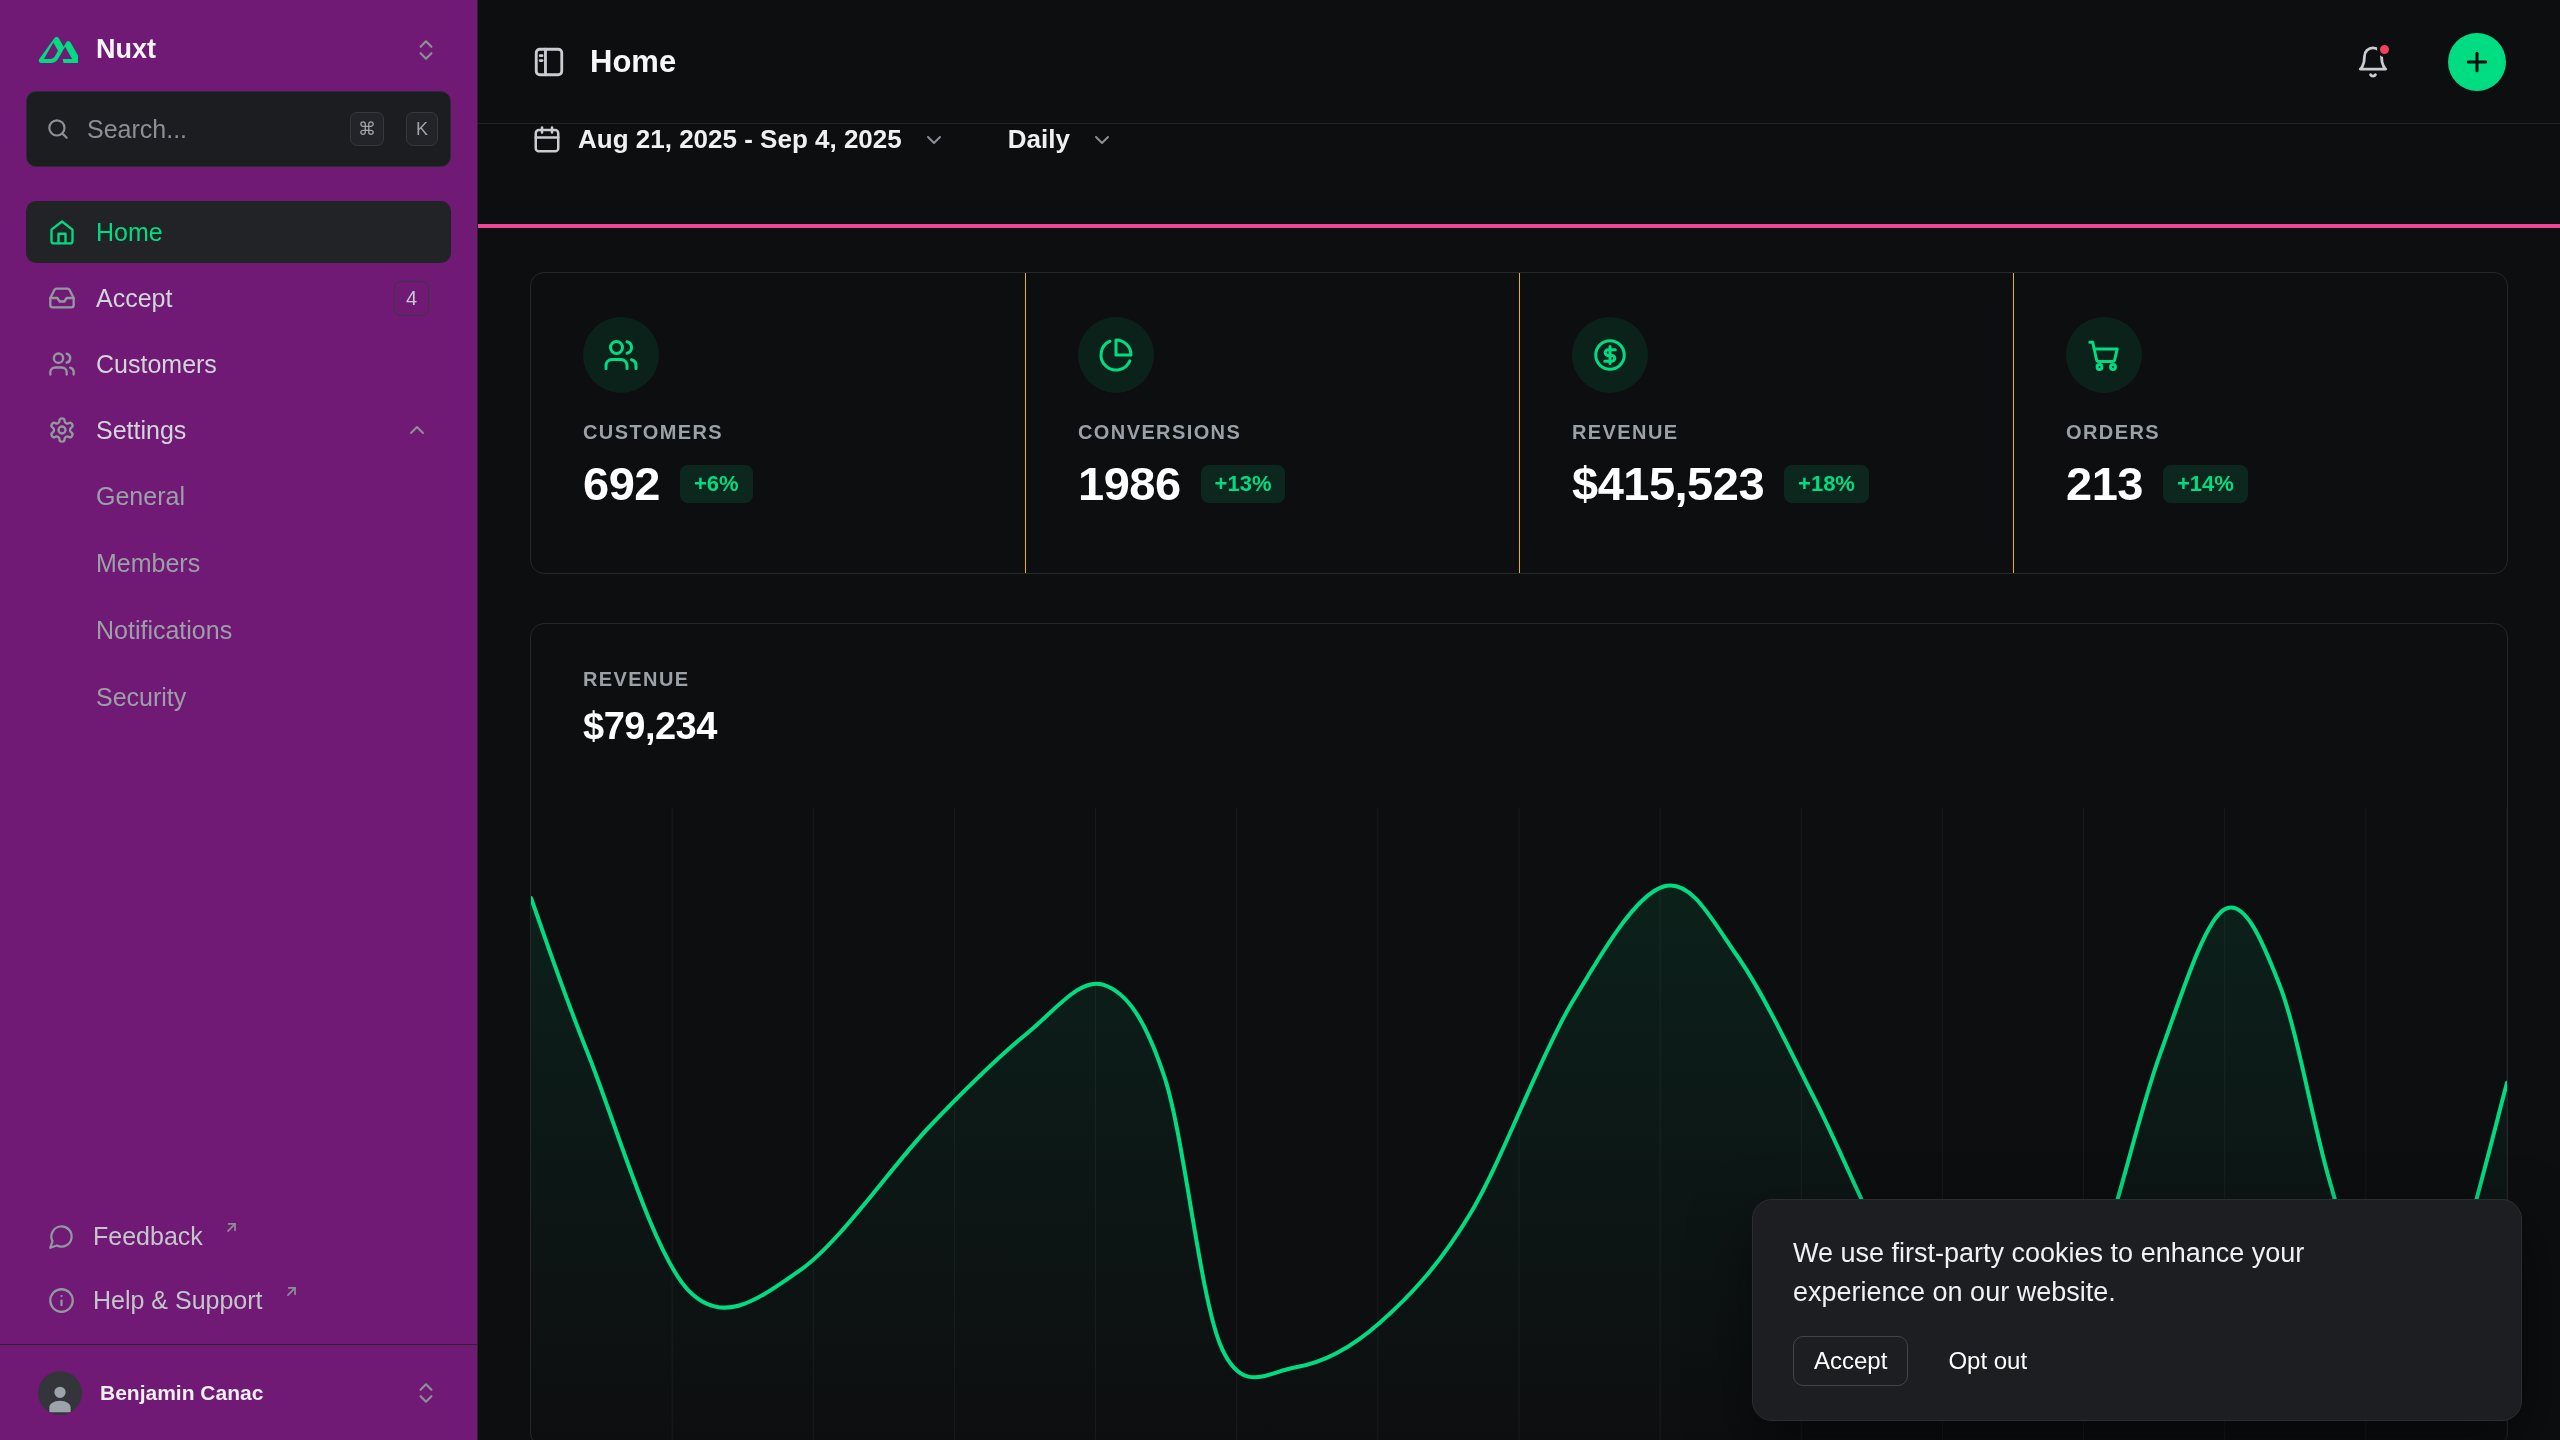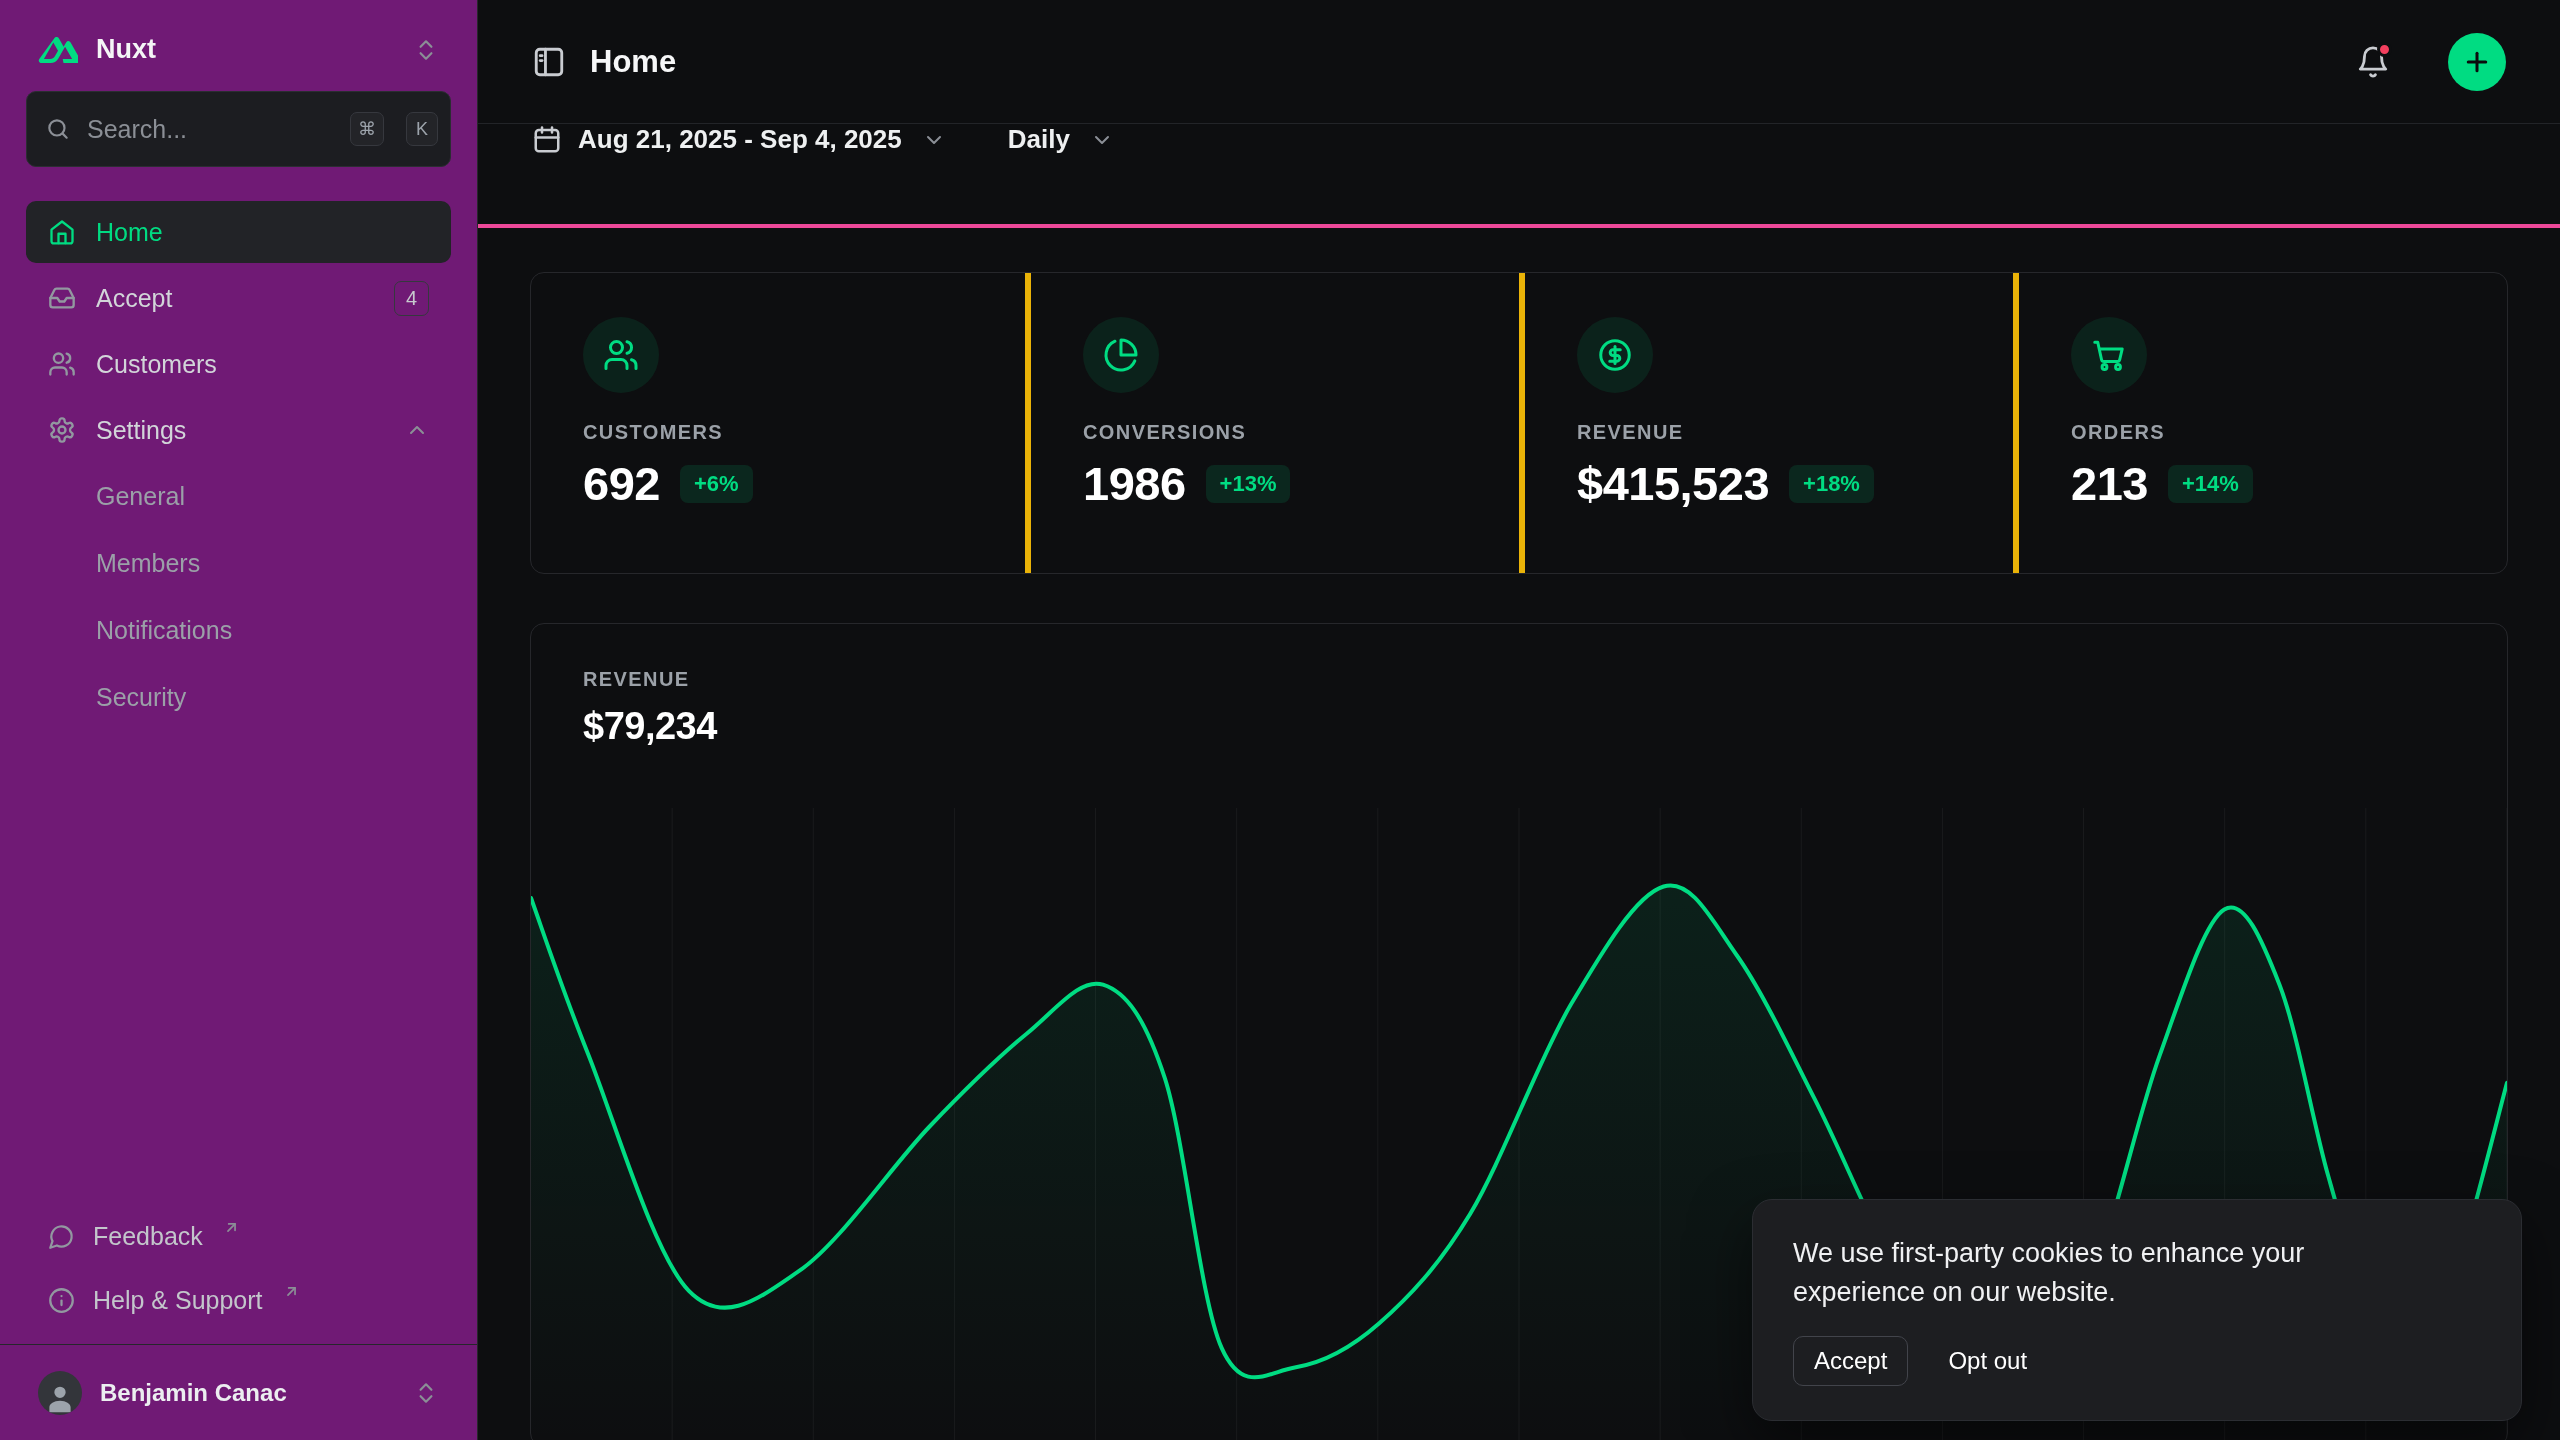"CONVERSIONS" .stat { border-left: 6px solid #eab308 -> 1px solid #eab308 }
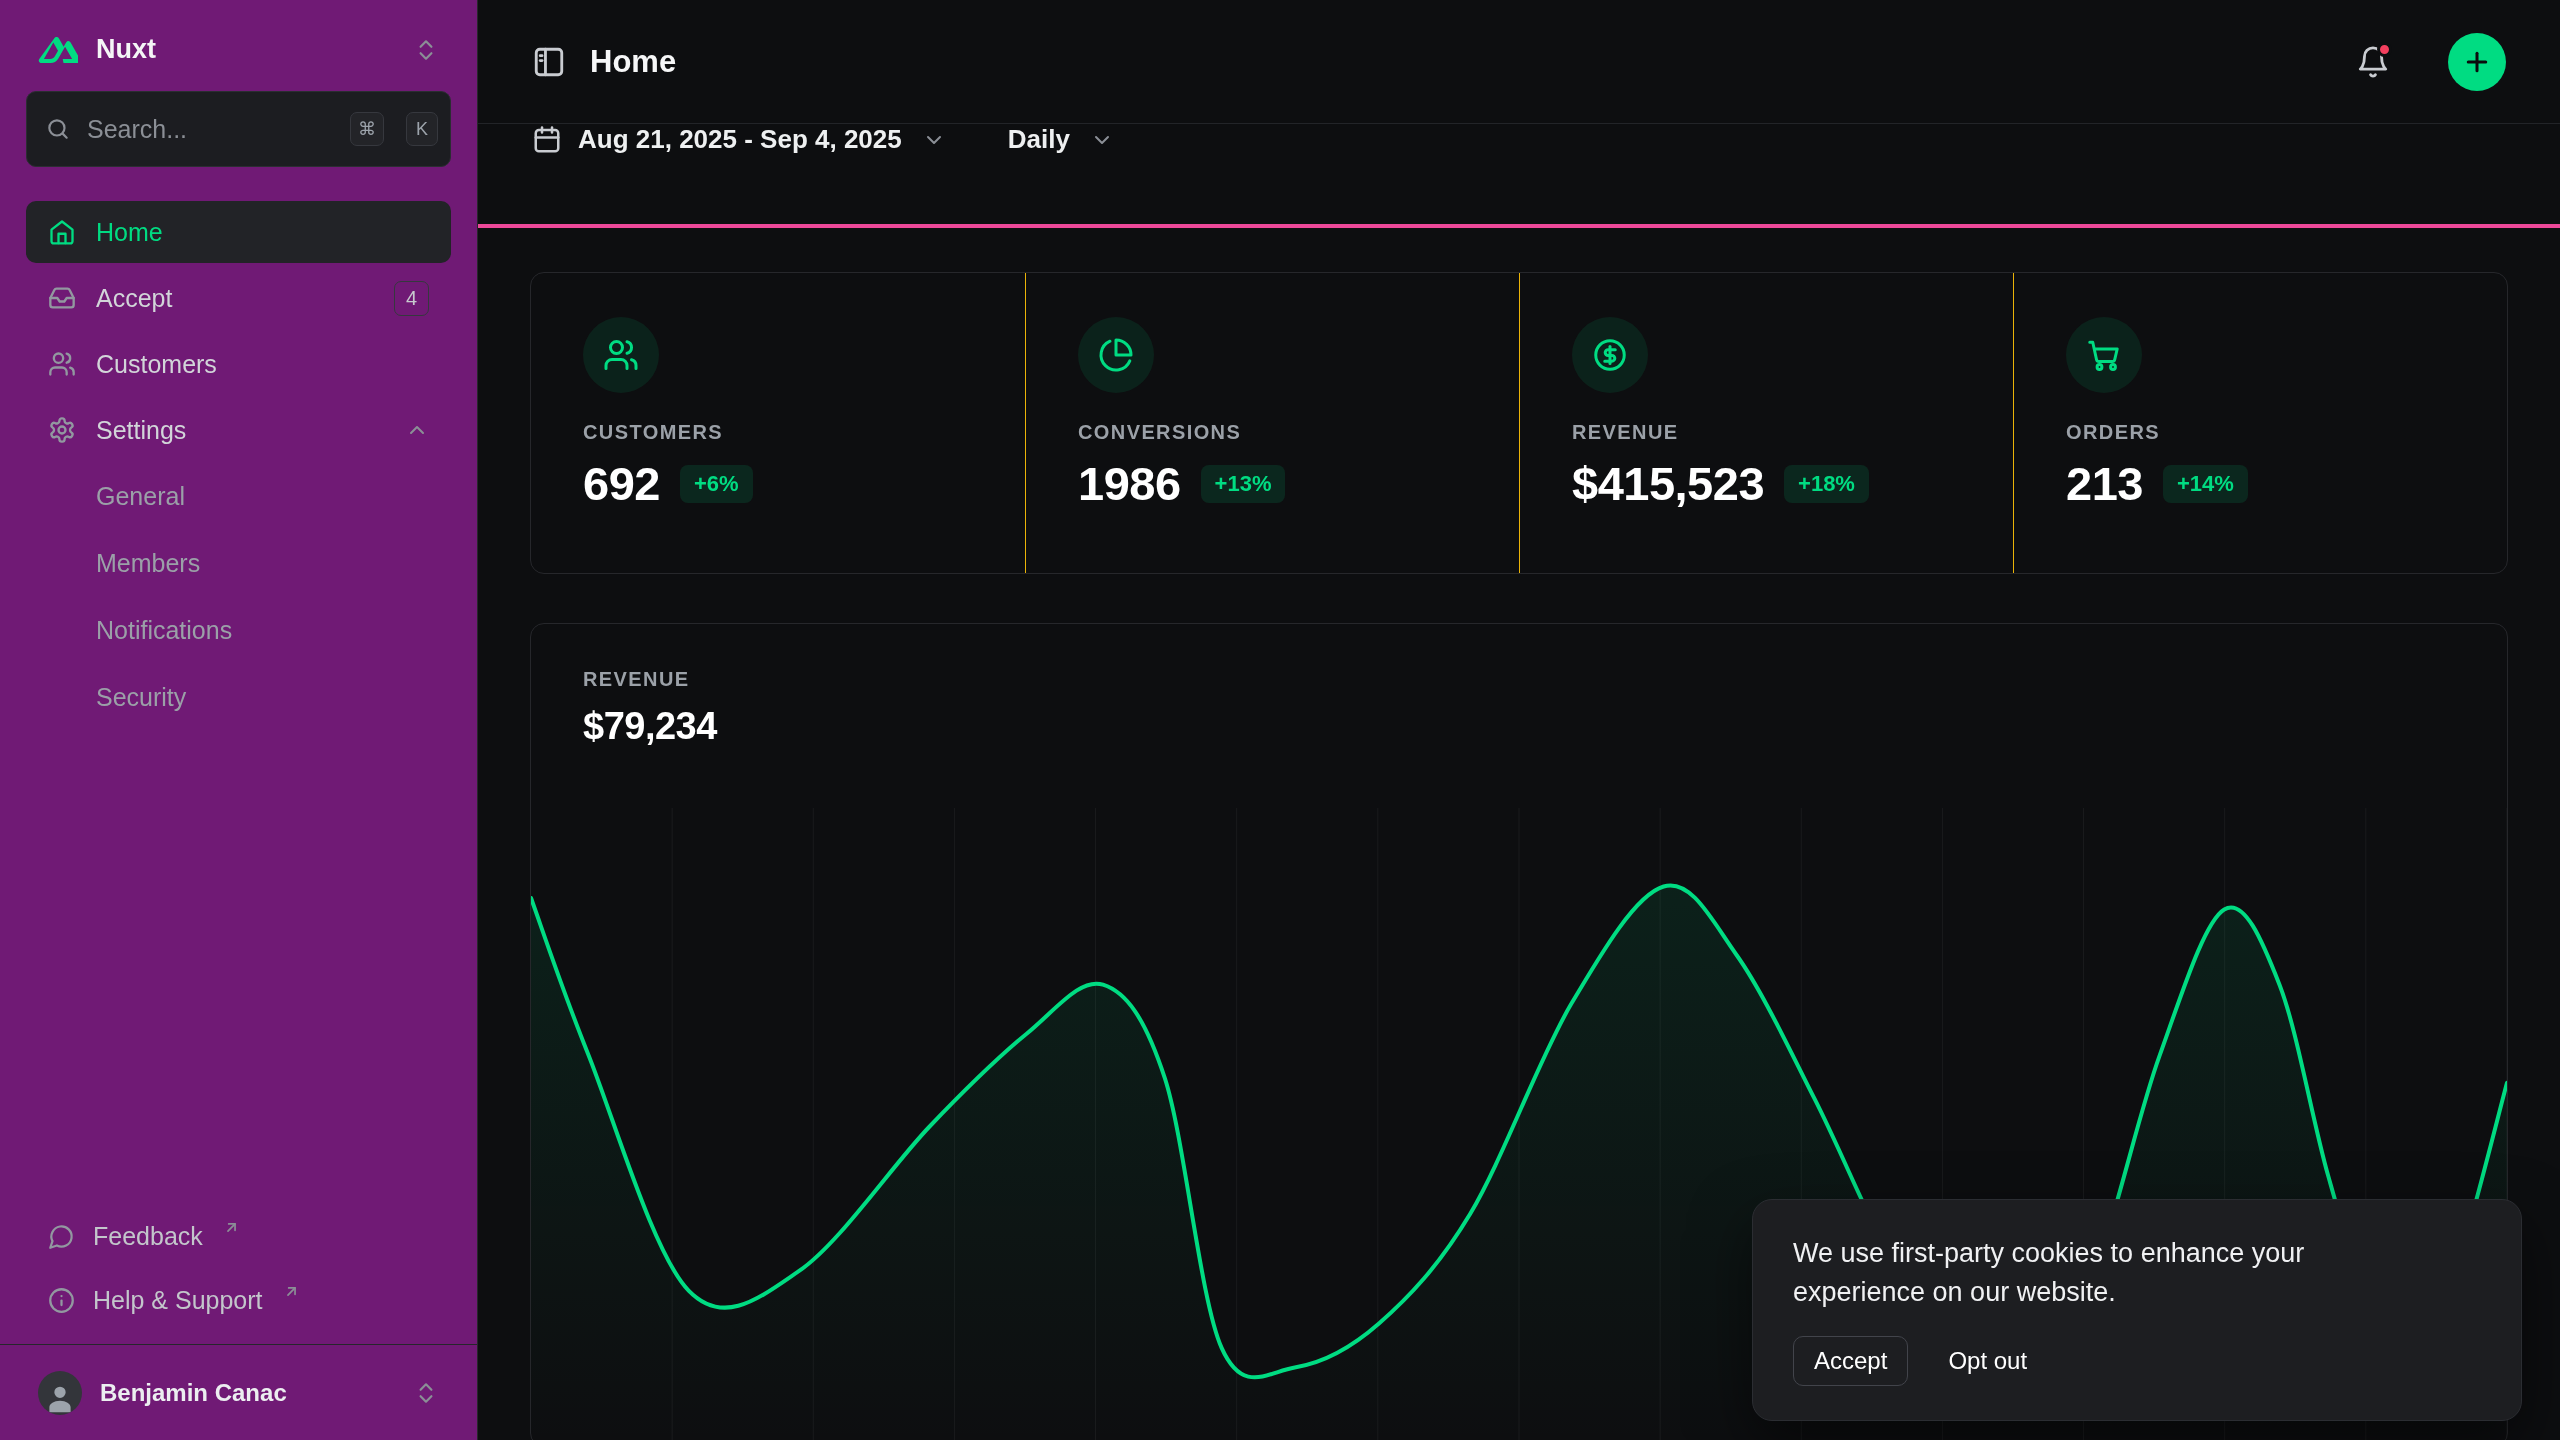"Benjamin Canac" .user-name { font-size: 24px -> 21px }
